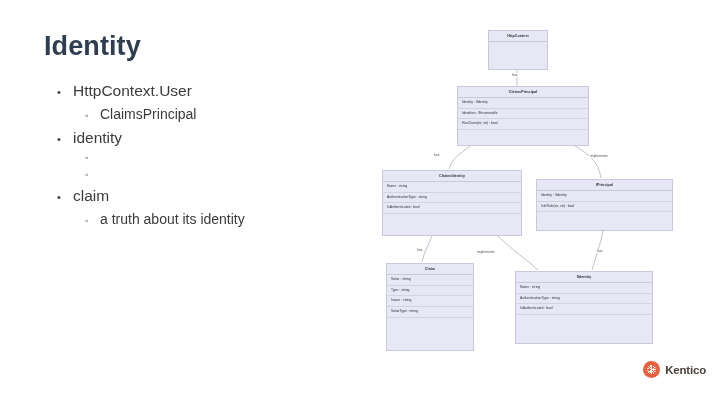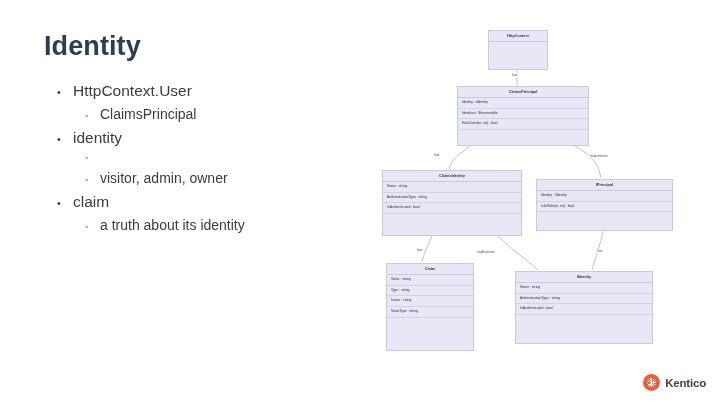"visitor, admin, owner" span.label { html: <span>visitor, admin, owner</span> -> none }
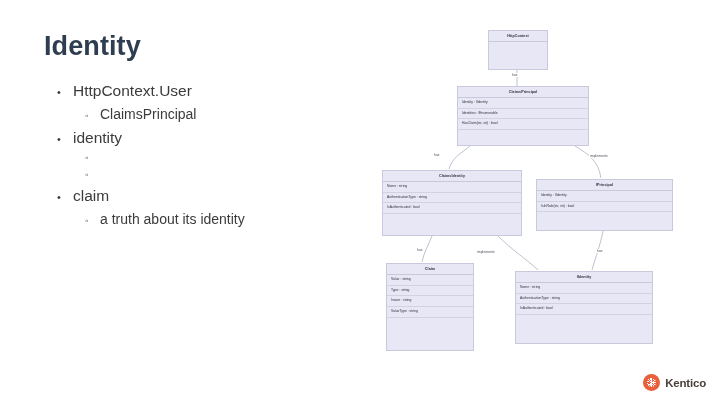"Kentico" #kentico-logo { bottom: 13px -> 26px }
